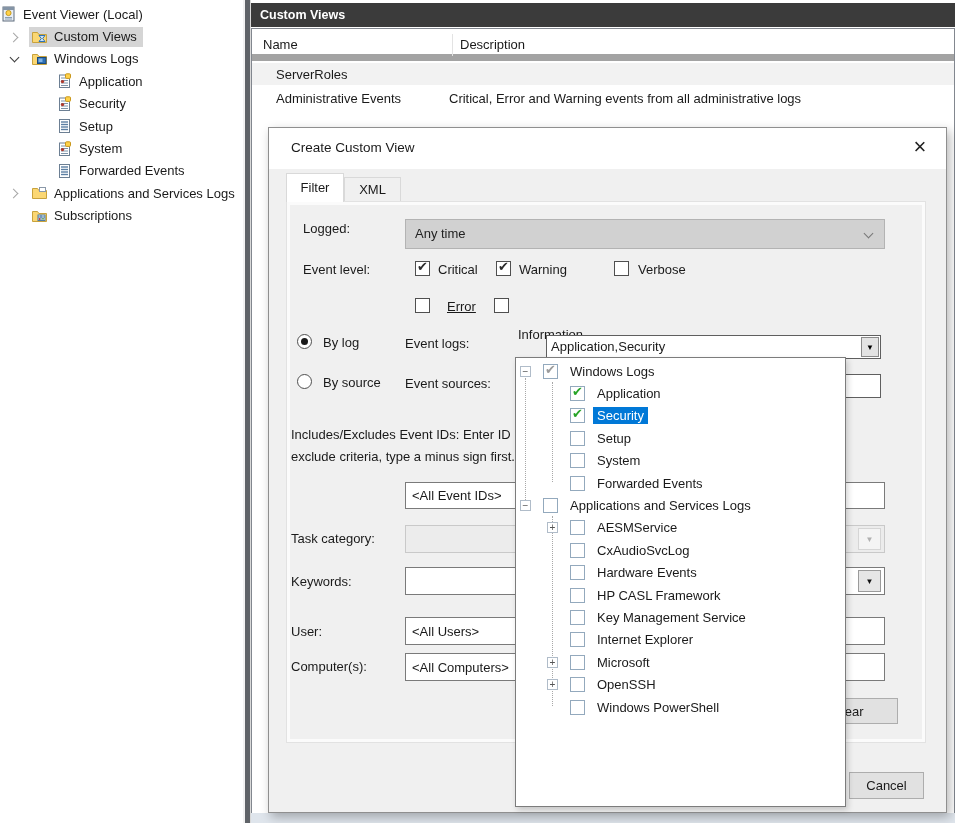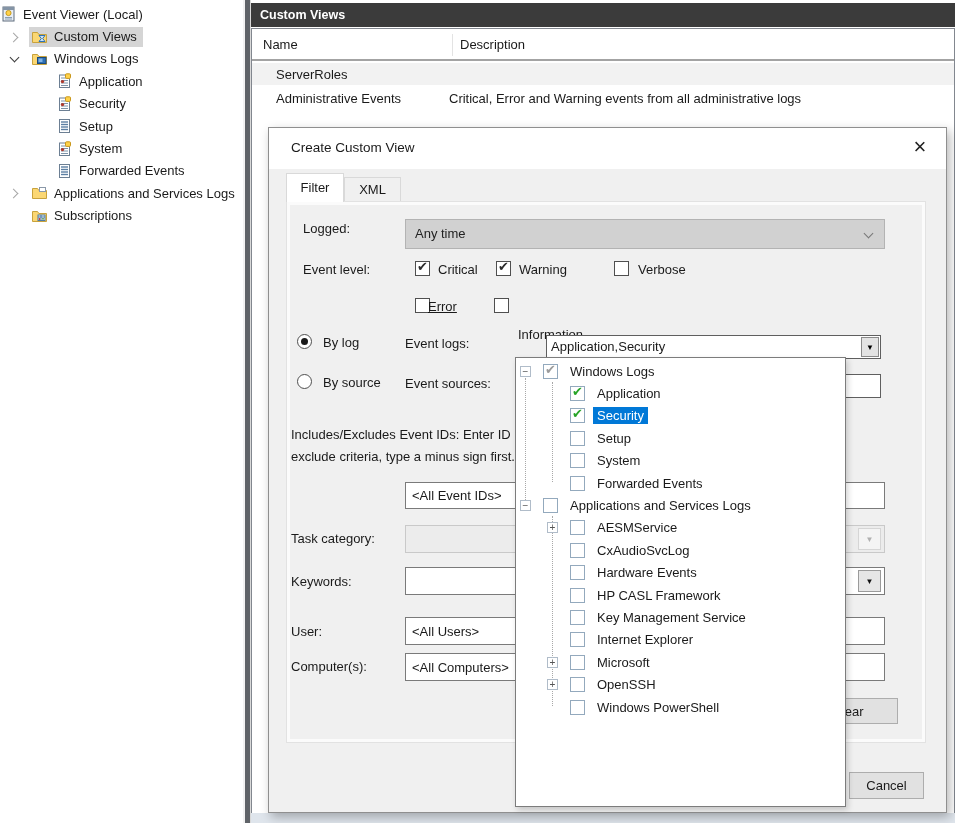"Name" .cols { border-bottom: 2px solid #a3a3a3 -> 7px solid #a3a3a3 }
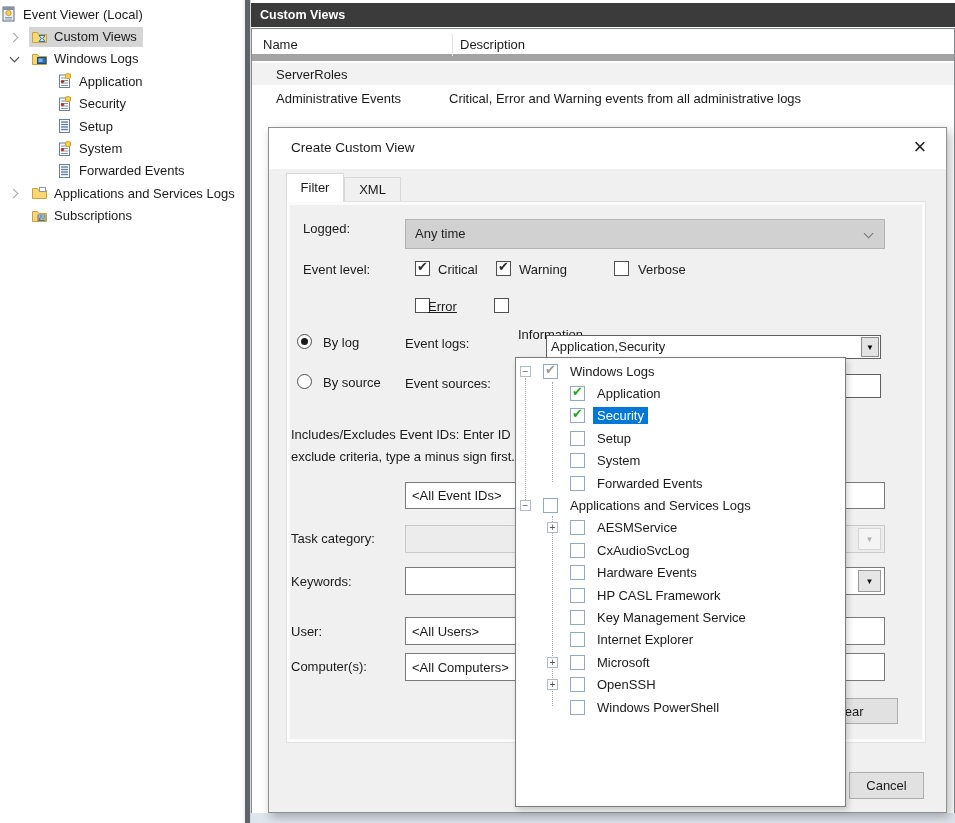"Error" span.lab { left: 159px -> 178px }
